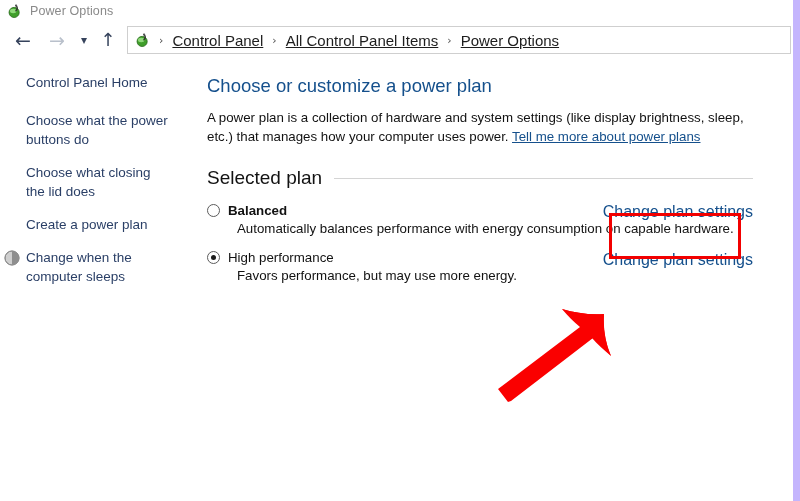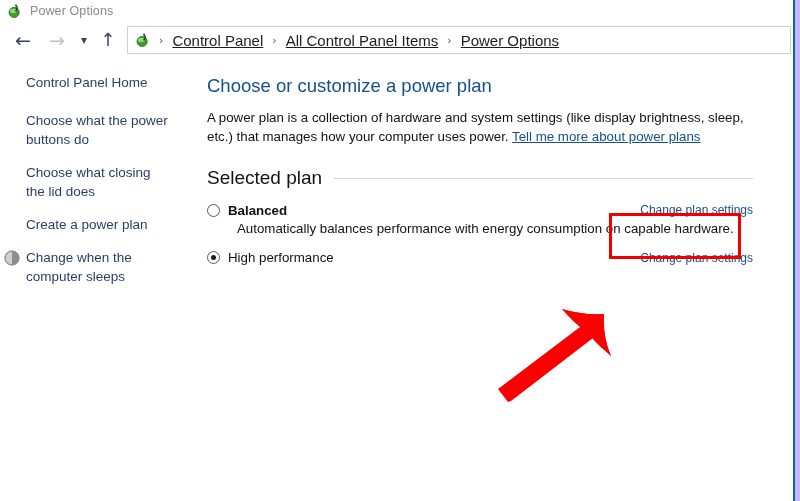"Power Options" #window { border-right: 5px solid #c4b5fd -> 8px solid #c4b5fd }
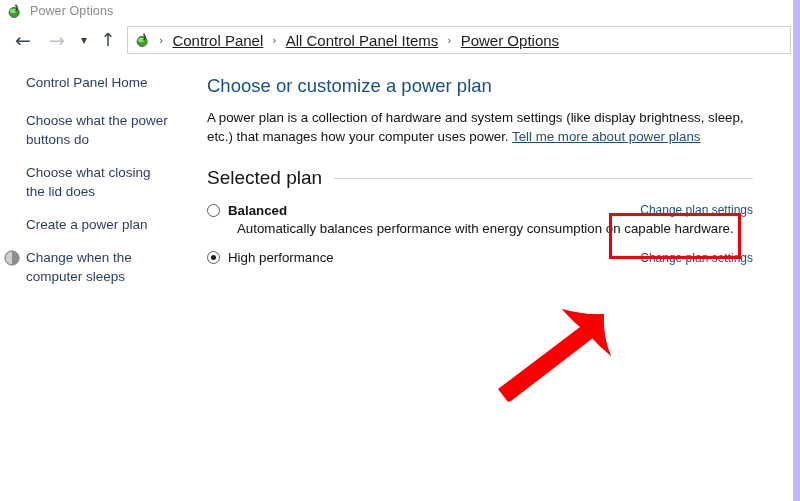"Change plan settings" .plan-action { font-size: 12px -> 16px }
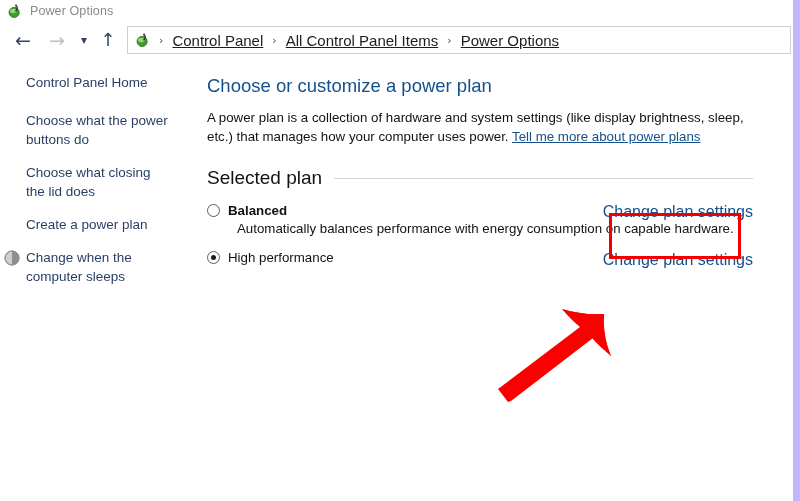"Favors performance, but may use" div.plan-desc { html: none -> <div>Favors performance, but may use more energy.</div> }
